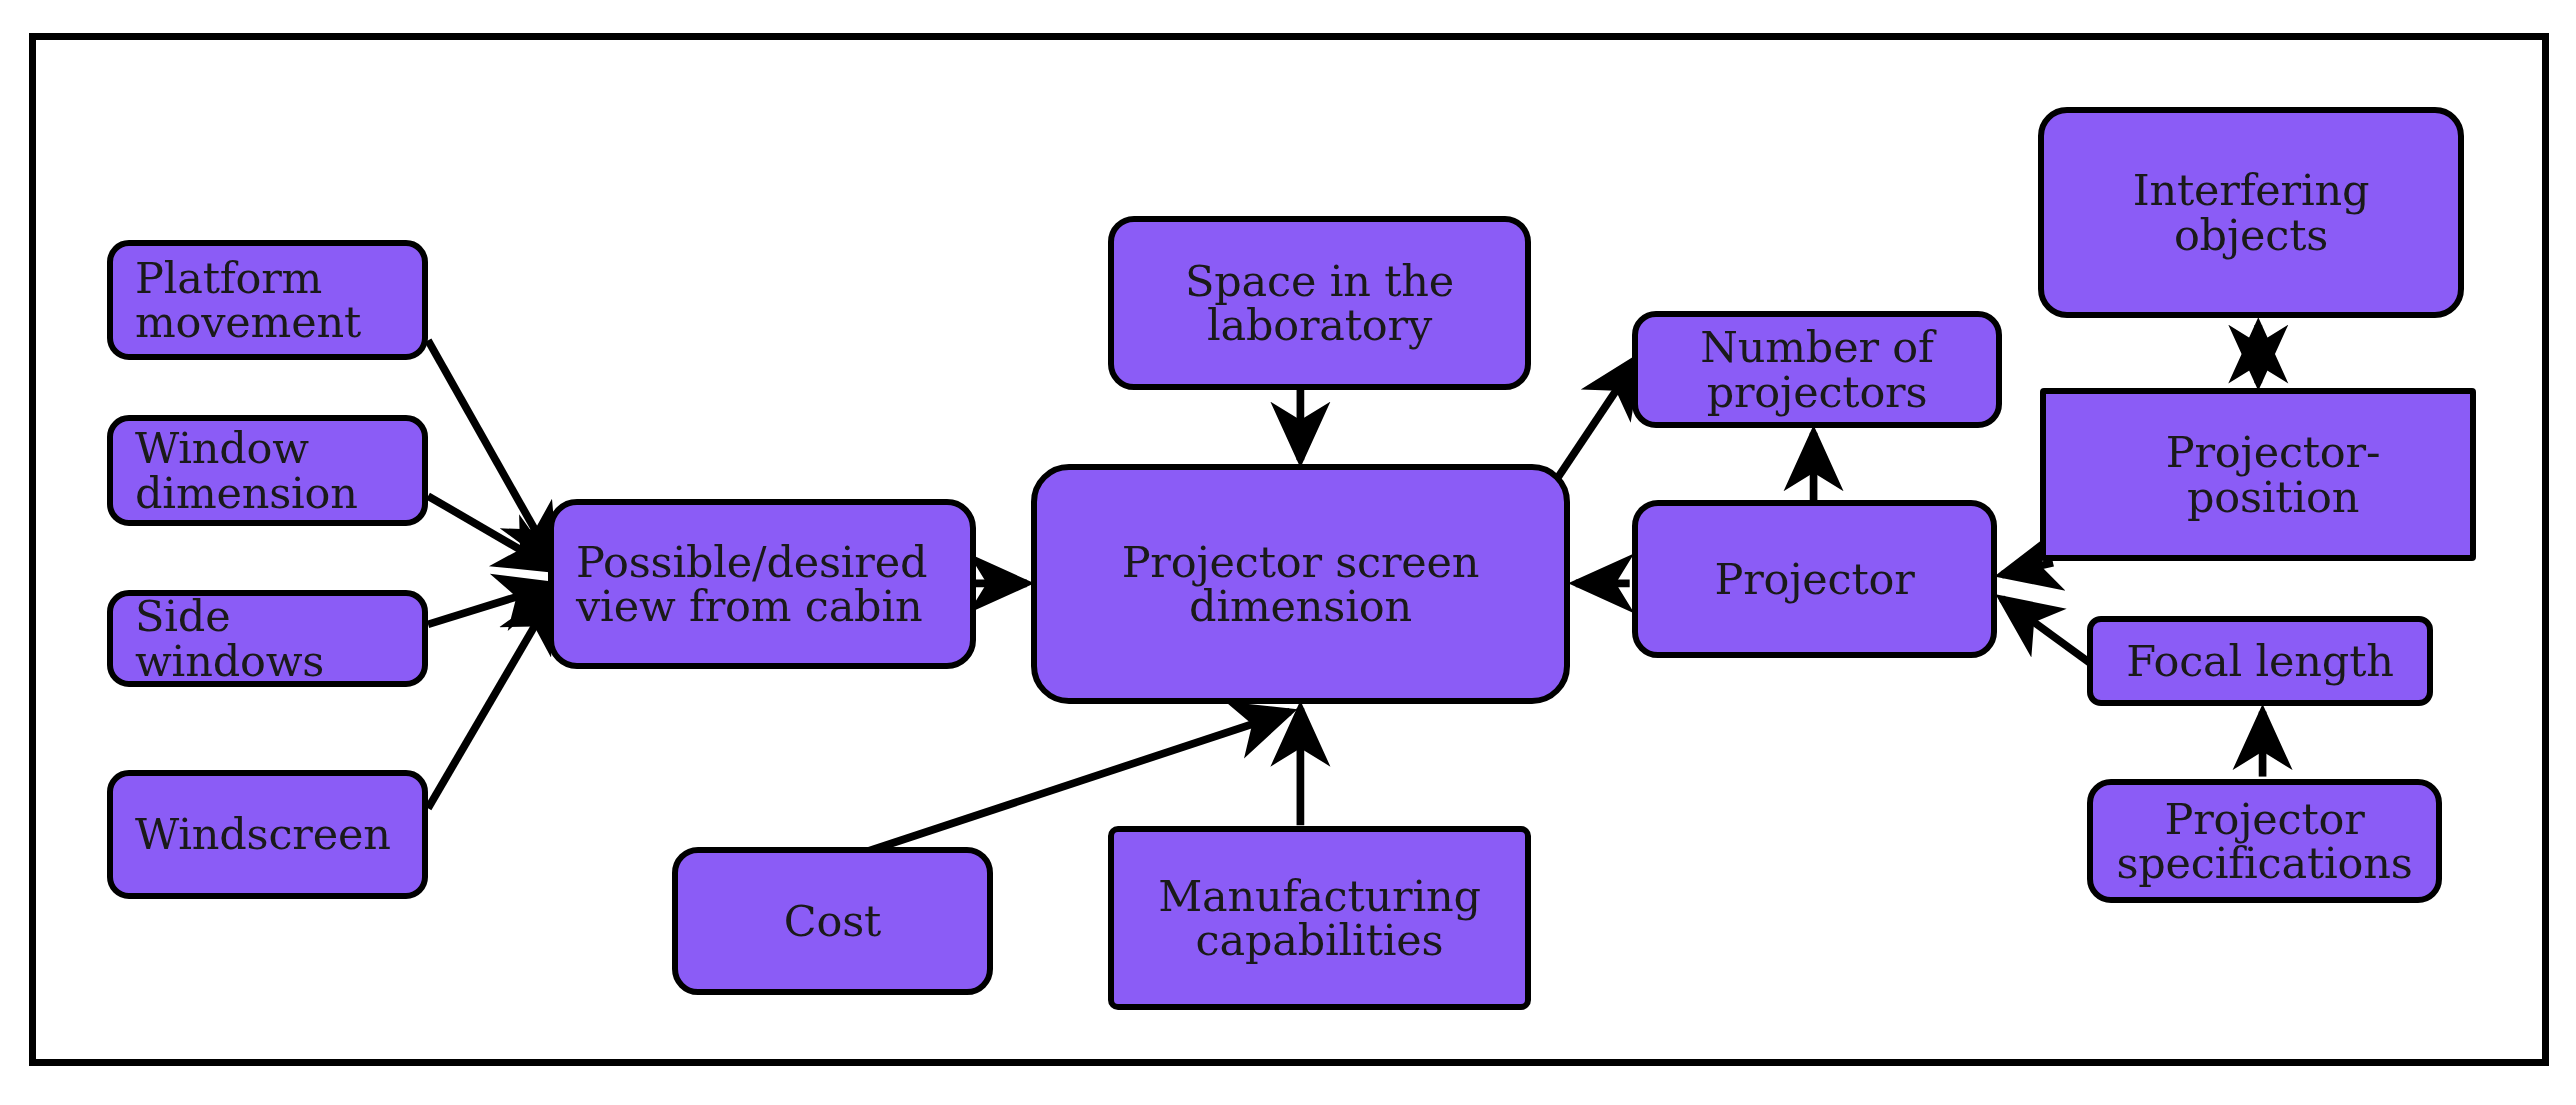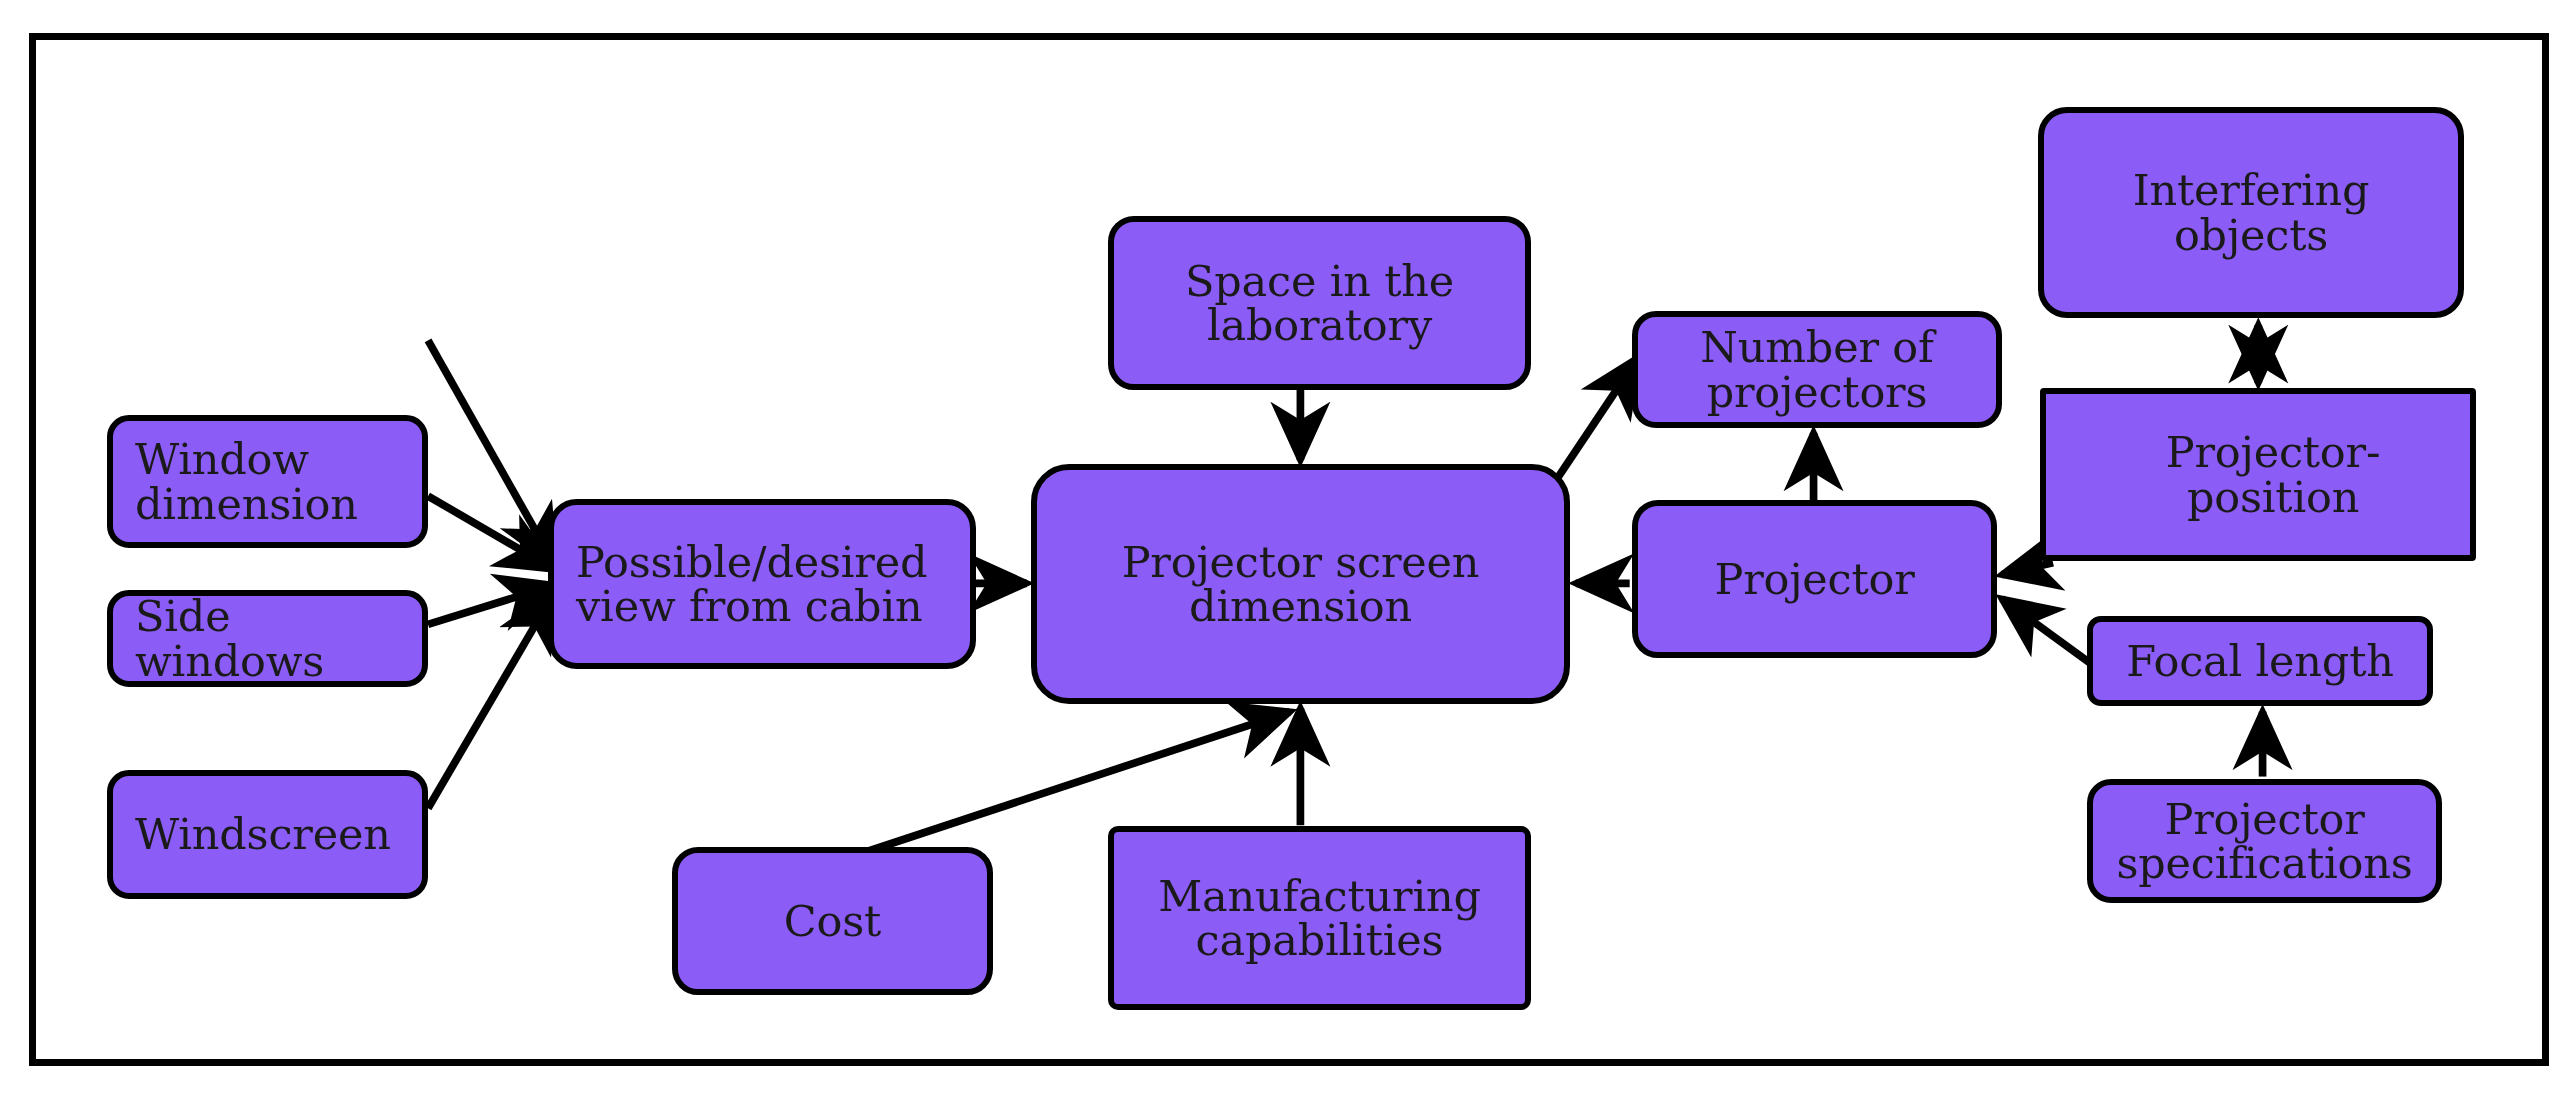"Platform" div.node { html: none -> <div> <span>Platform movement</span> </div> }
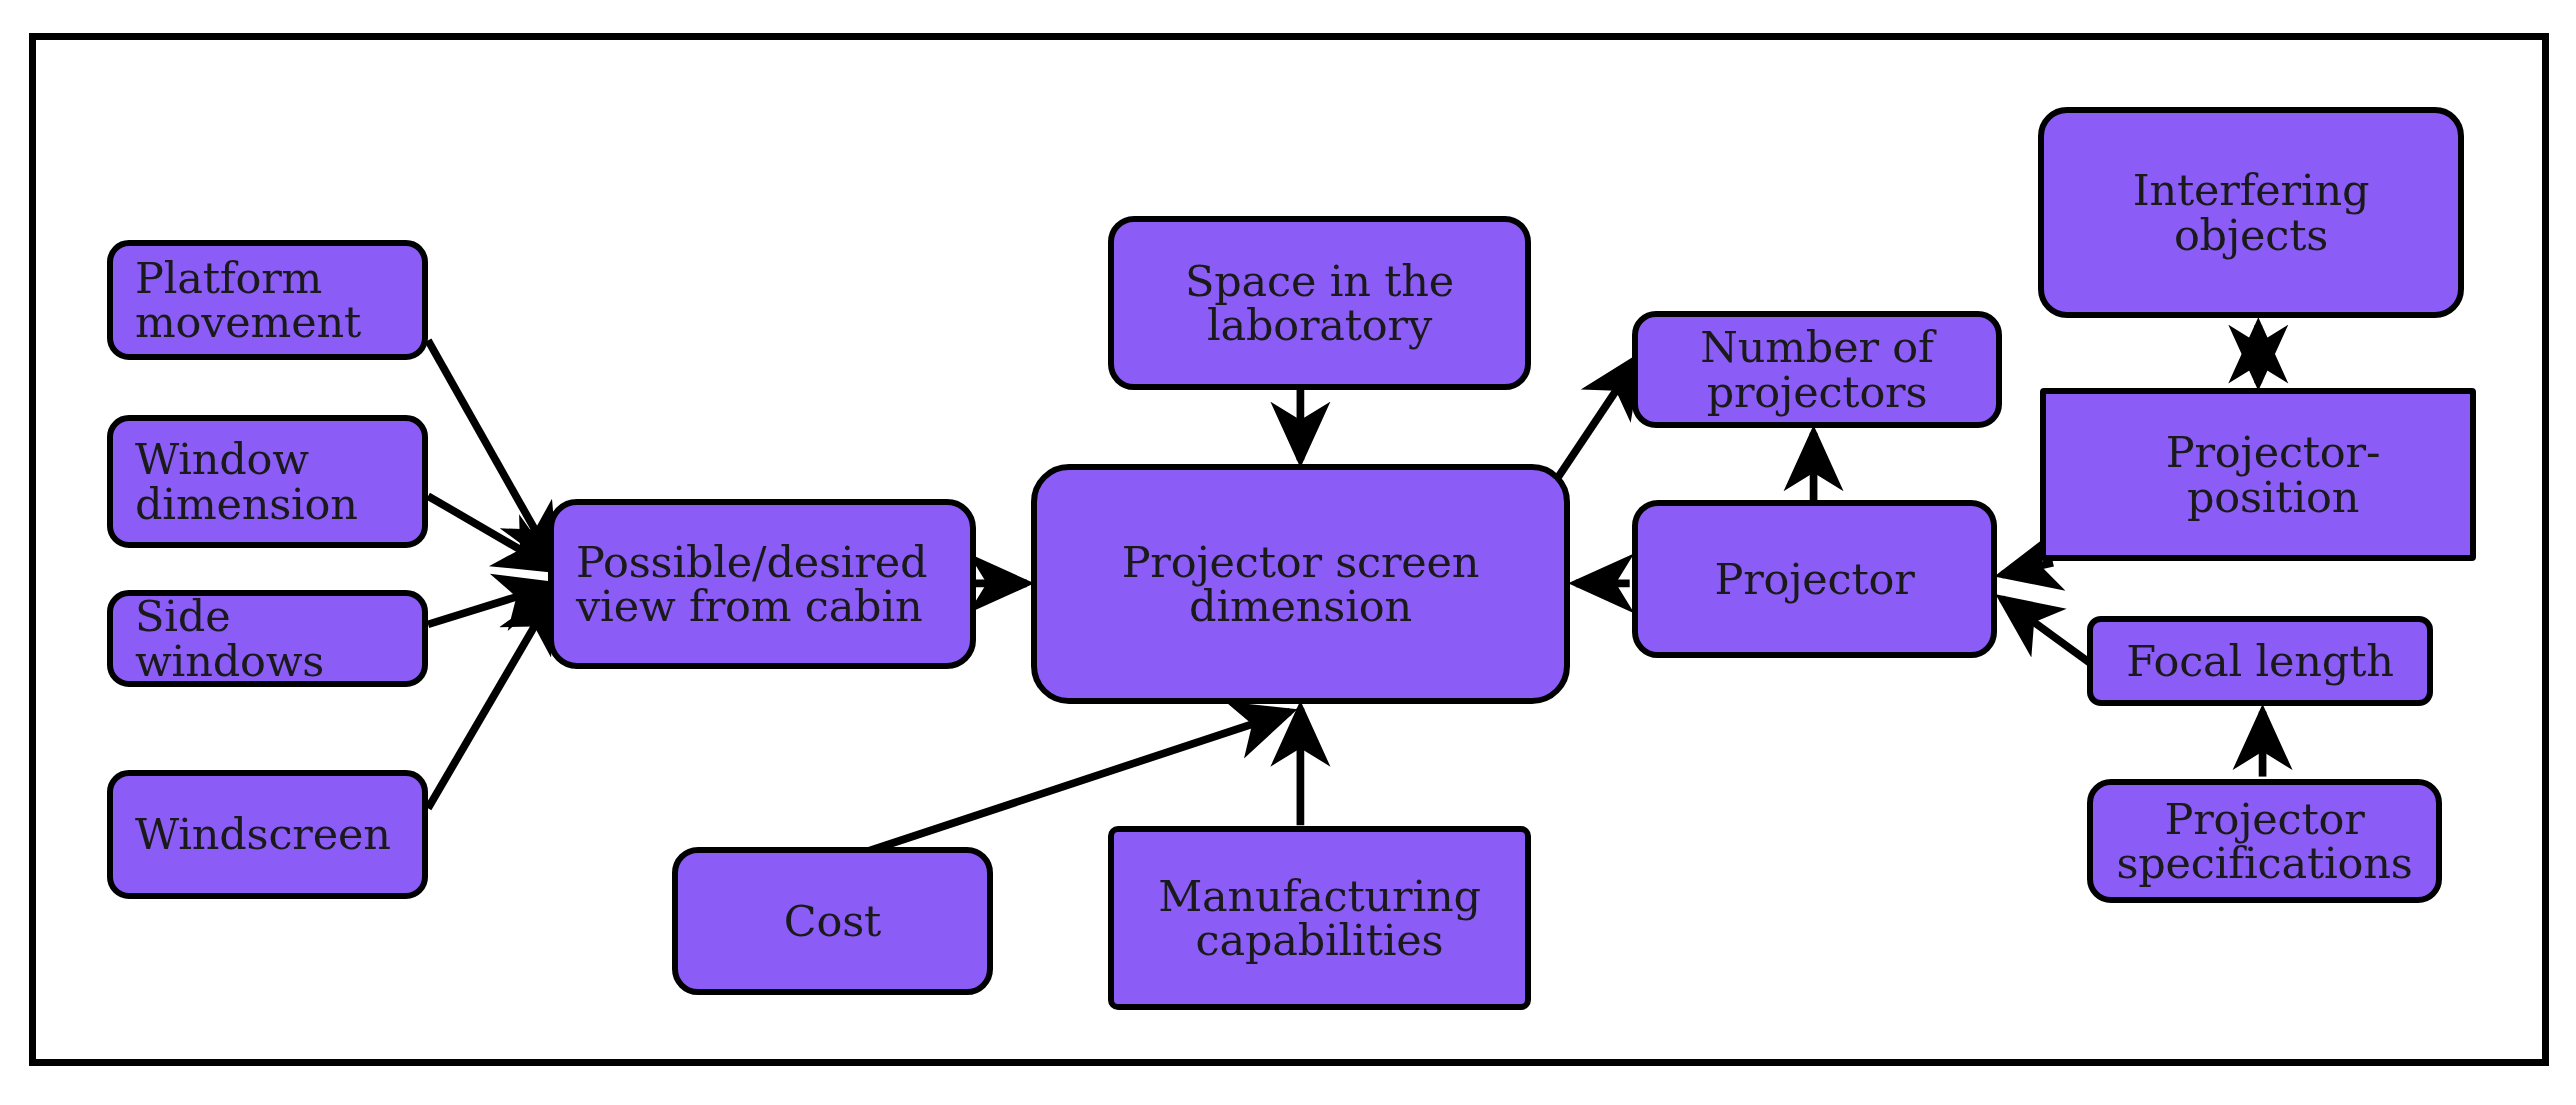"Window" #node-window-dimension { height: 133px -> 111px }
